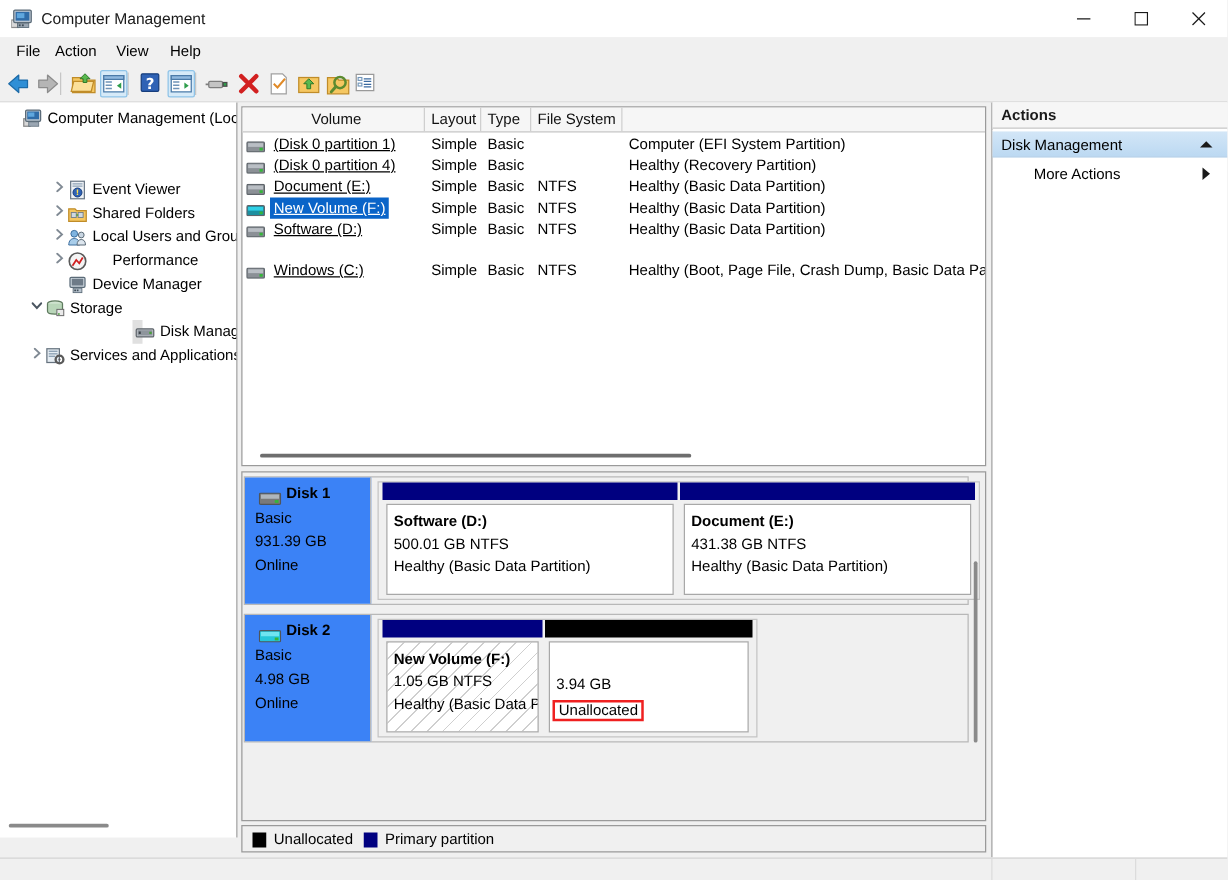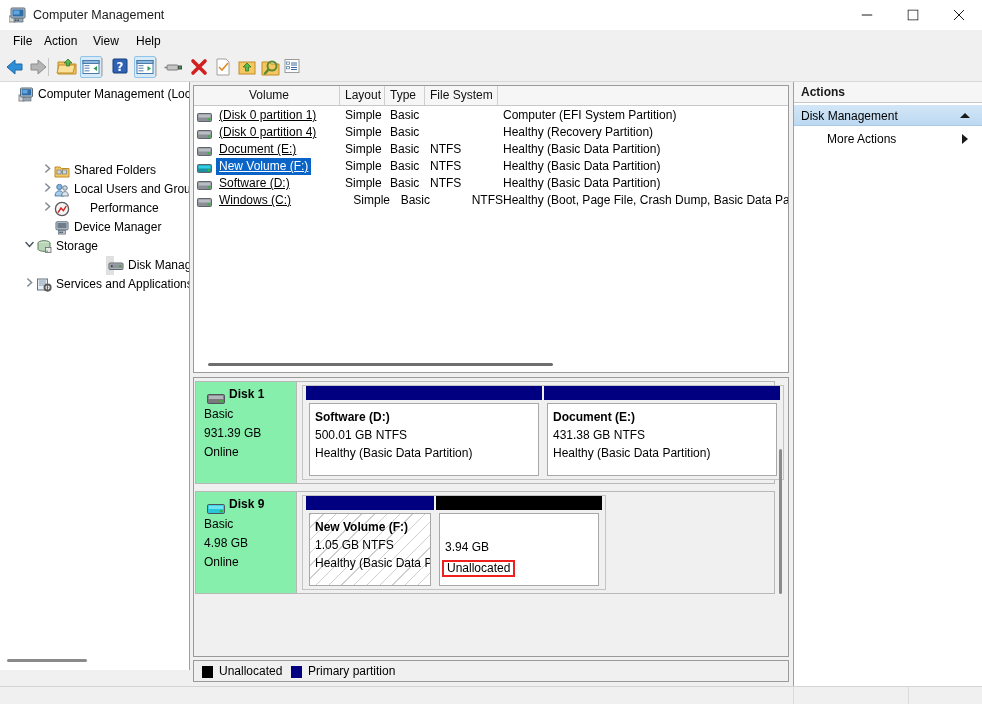"Event Viewer" div.trow { html: none -> <div> <span><svg> <path></path> </svg></span> <span><svg> <rect></rect> <rect></rect> <rect></rect> <circle></circle> <text>!</text> </svg></span> <span>Event Viewer</span> </div> }
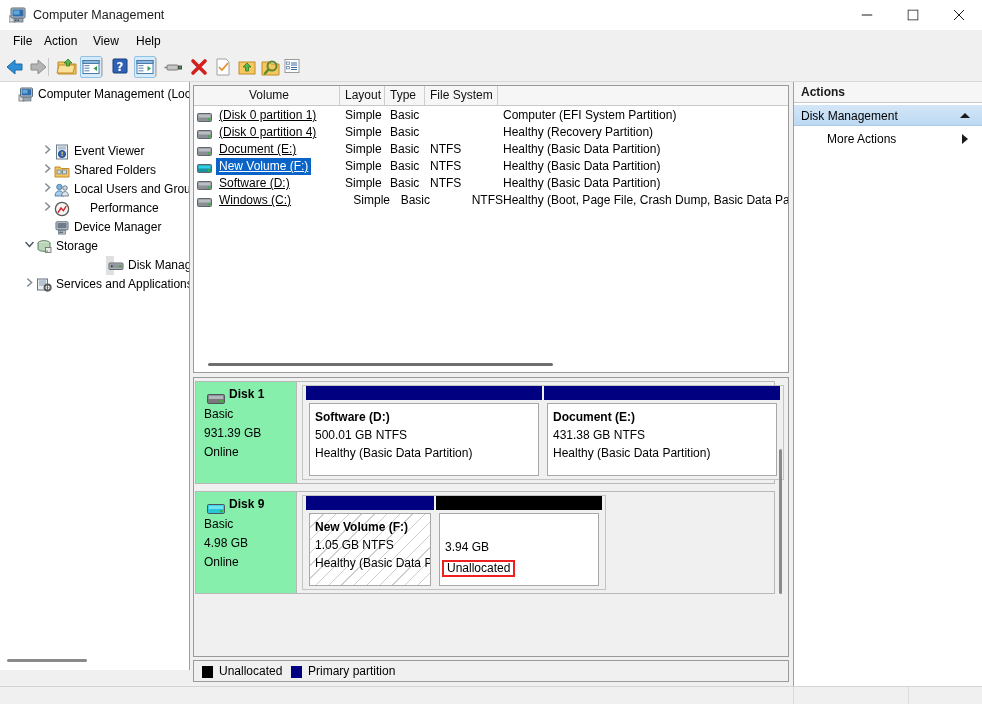"Windows (C:)" div.vrow { text-align: right -> none; top: 106px -> 122px }
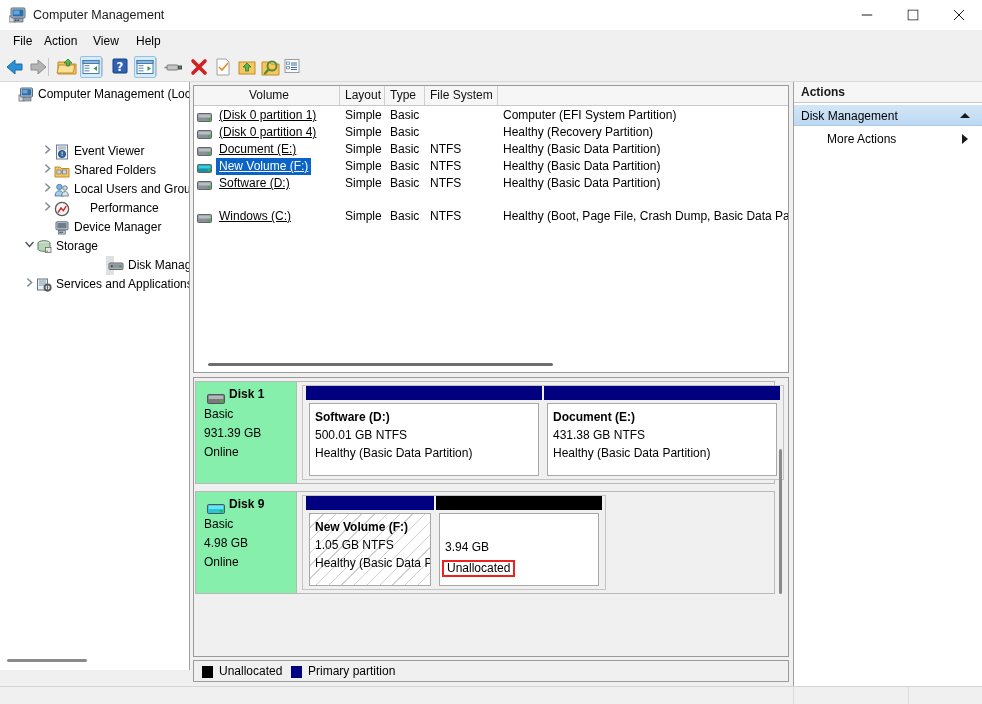"Disk 1" .diskinfo { background: #86efac -> #3b82f6 }
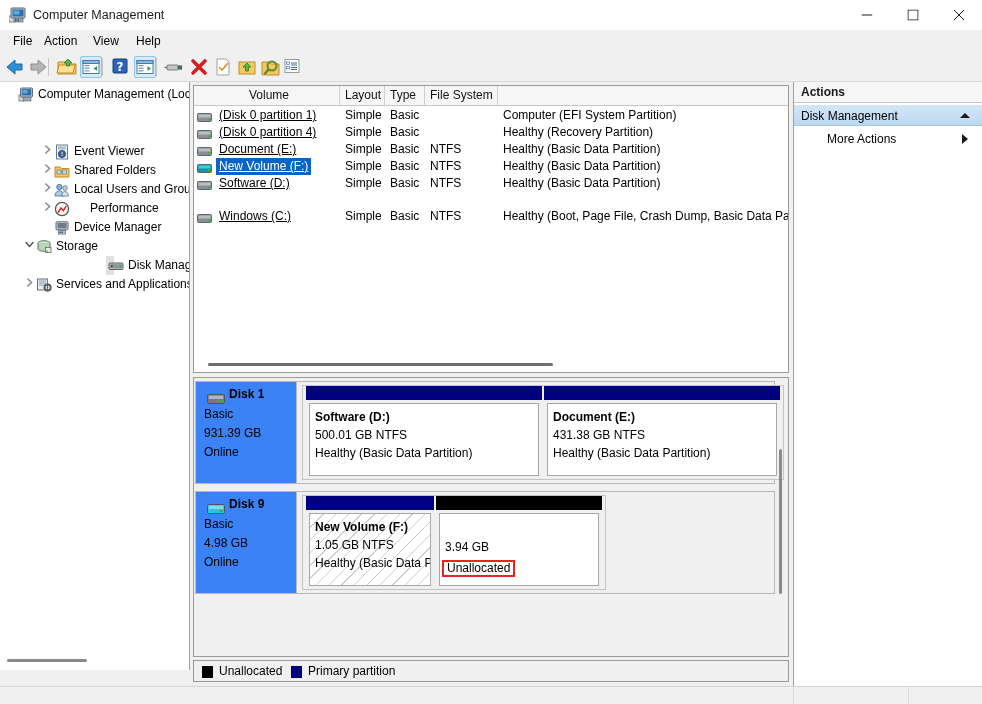"Disk 9" span.diskname { text: 9 -> 2 }
